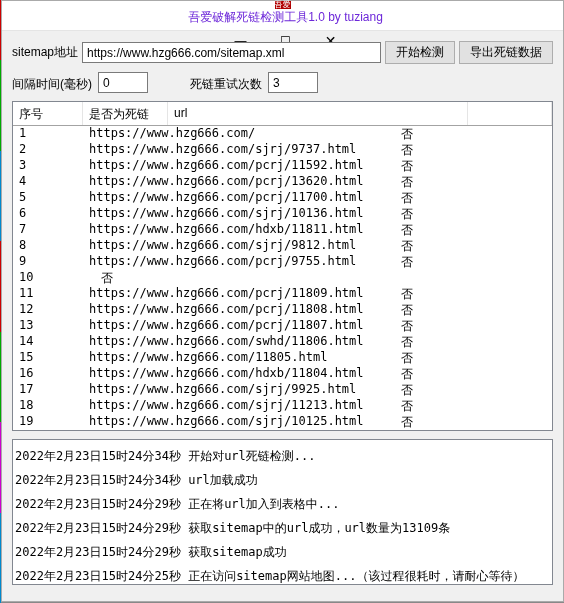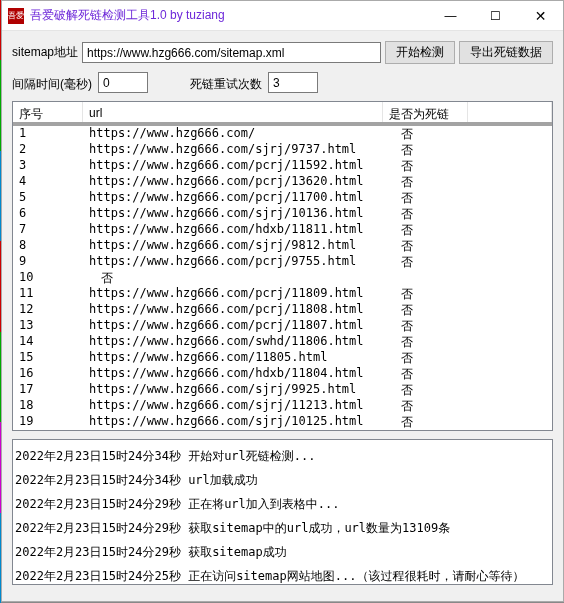"吾爱" .titlebar { flex-direction: none -> column }
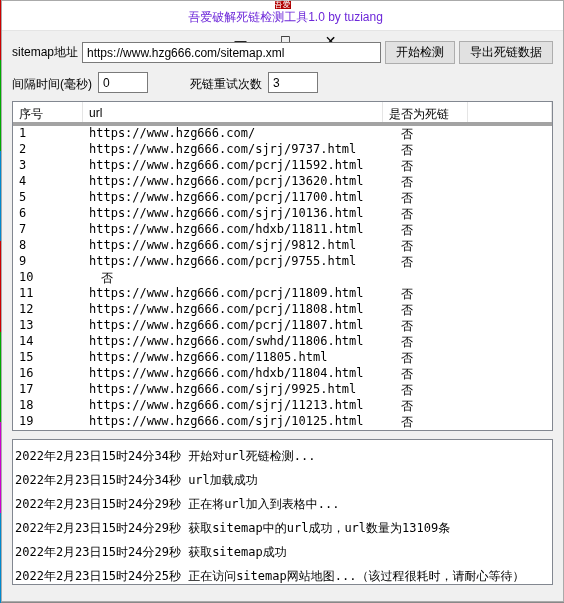"序号" .table-head { border-bottom: 4px solid #a3a3a3 -> 1px solid #a3a3a3 }
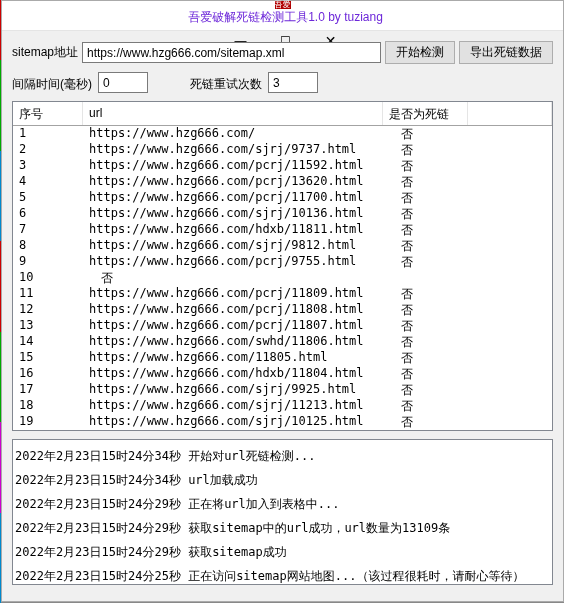"url" div.th { order: before "是否为死链" -> after "是否为死链" }
